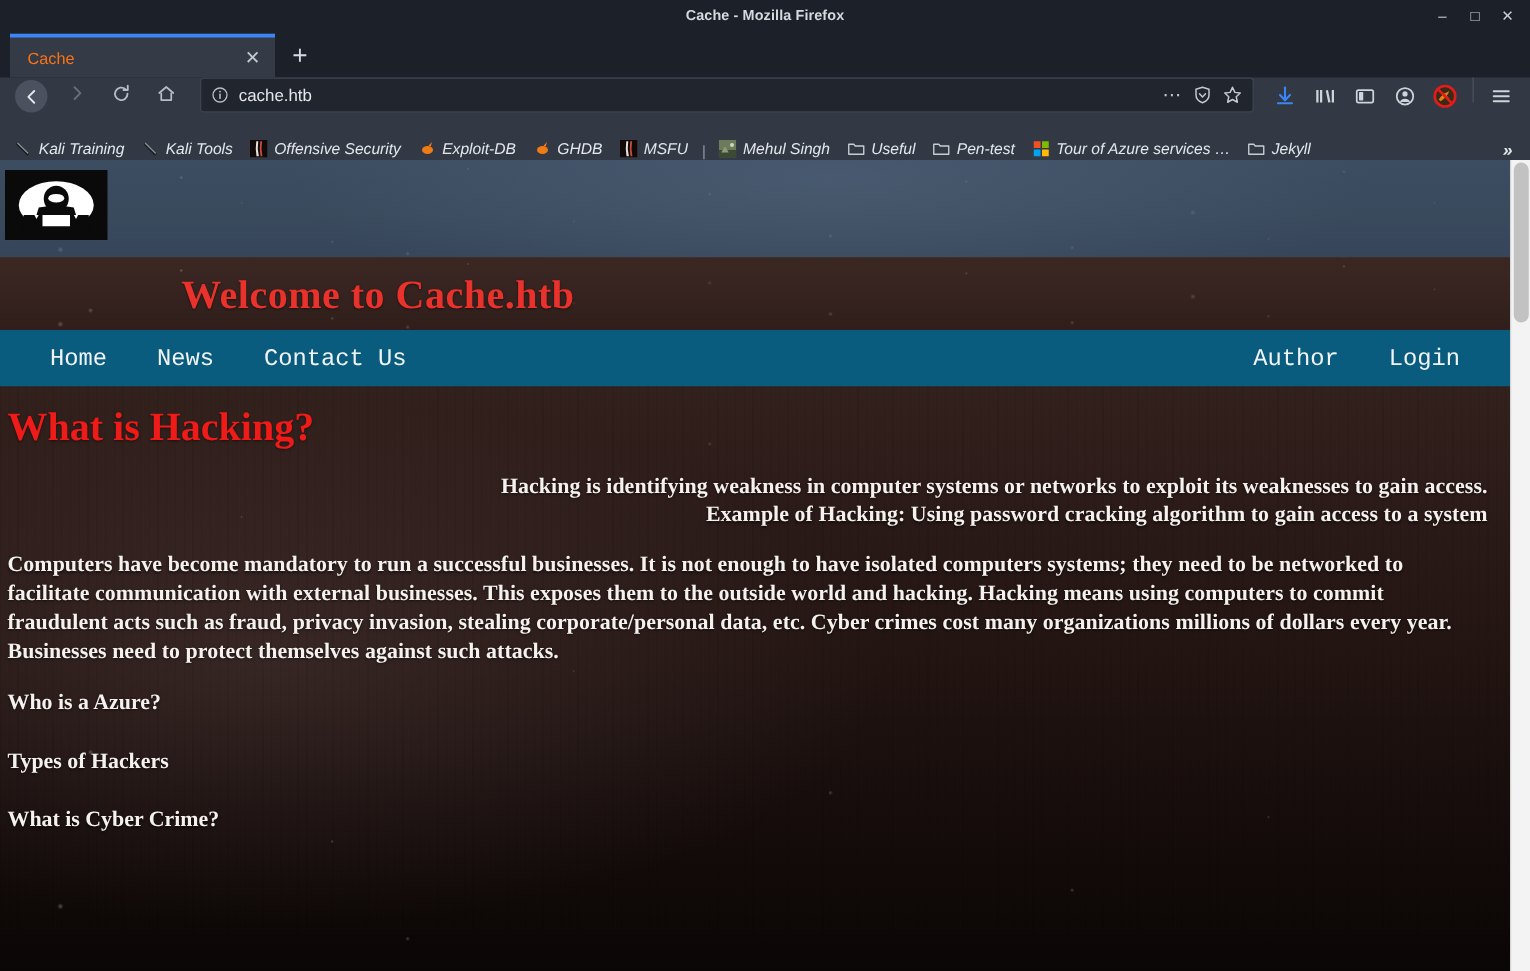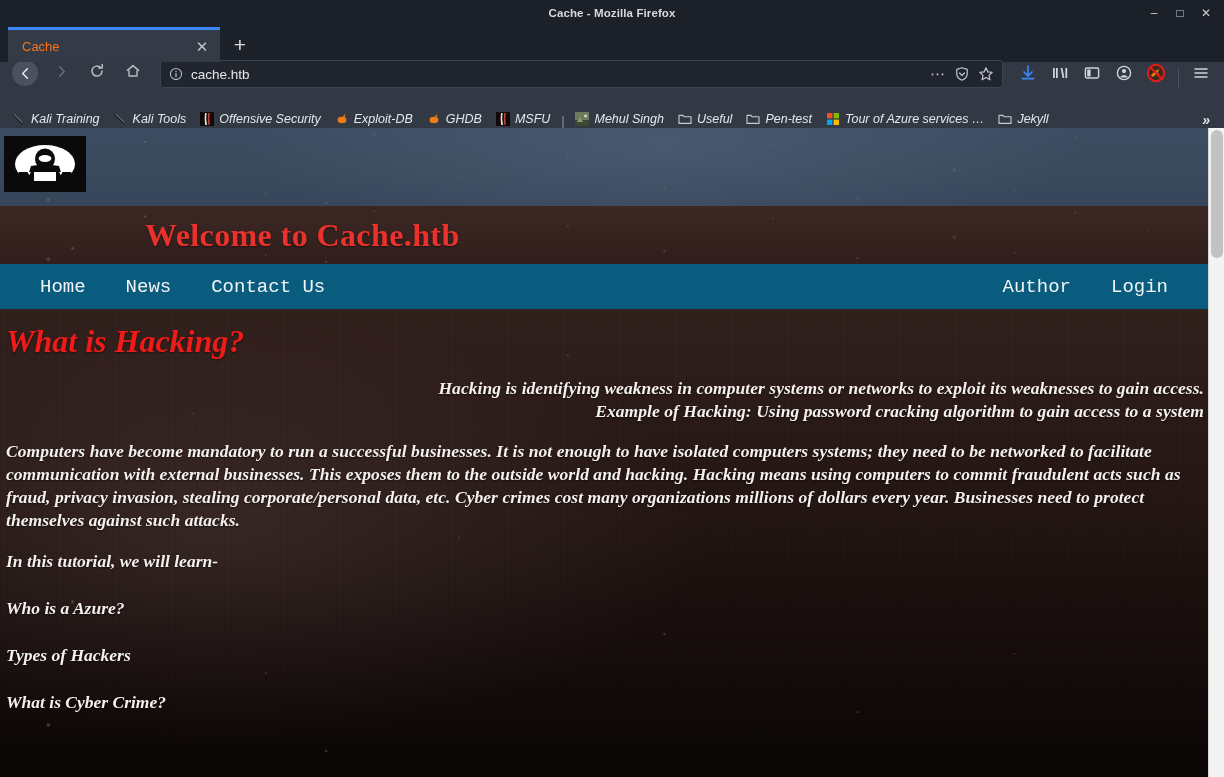"cache.htb" .navbar { align-items: flex-end -> flex-start; padding: 12px 8px -> 0 8px }
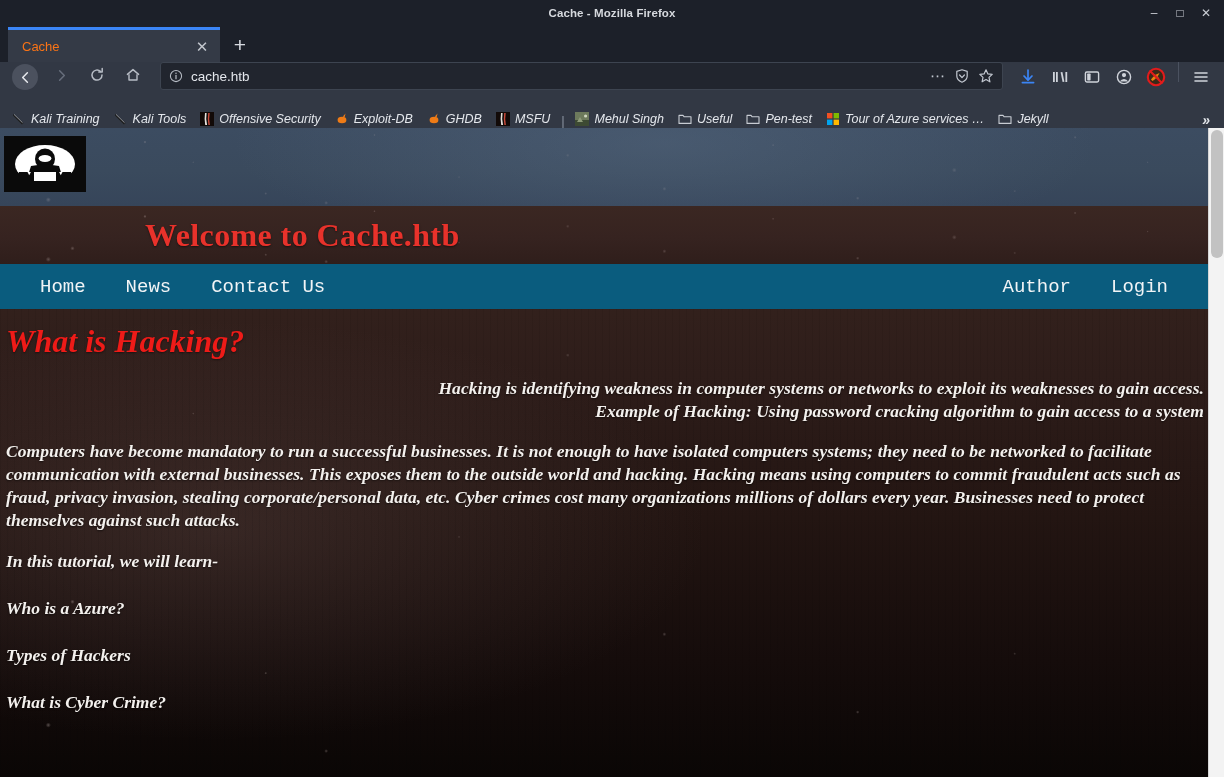"What is Hacking?" .content { font-style: italic -> none; padding: 14px 4px 0 6px -> 14px 18px 0 6px }
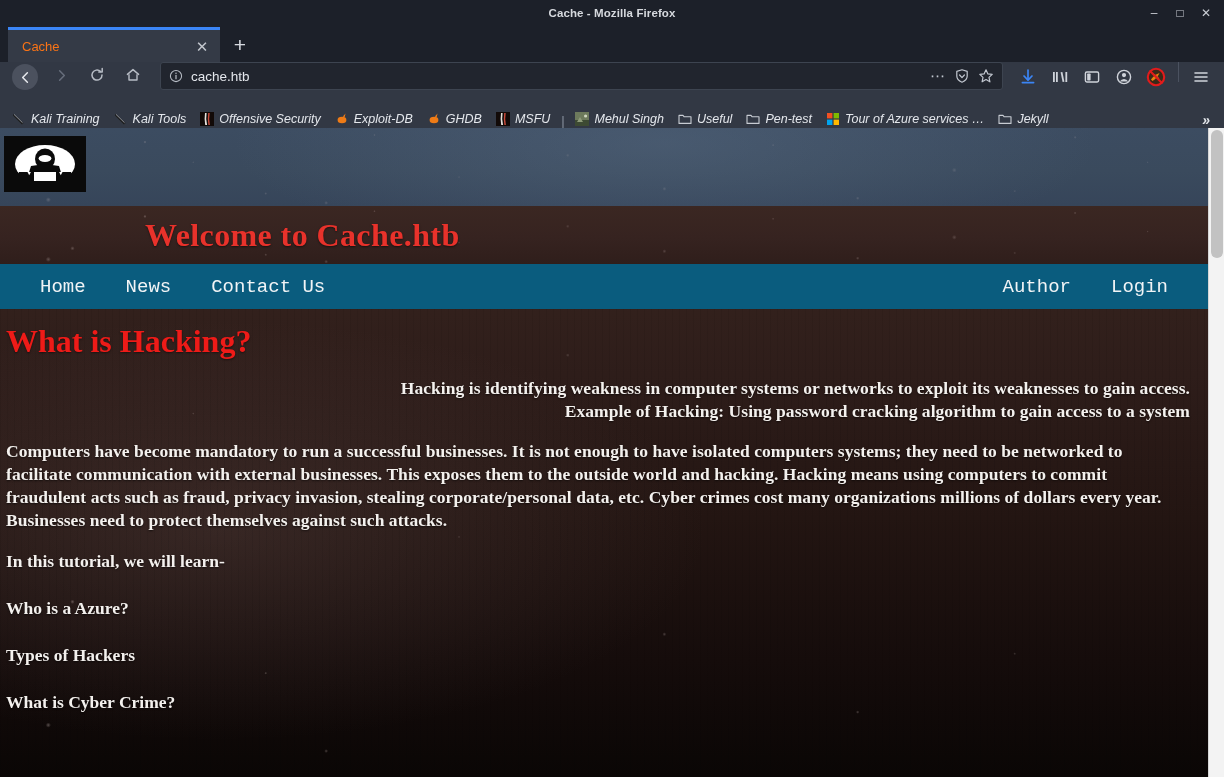"In this tutorial, we will" div.lead { html: <div>In this tutorial, we will learn-</div> -> none }
